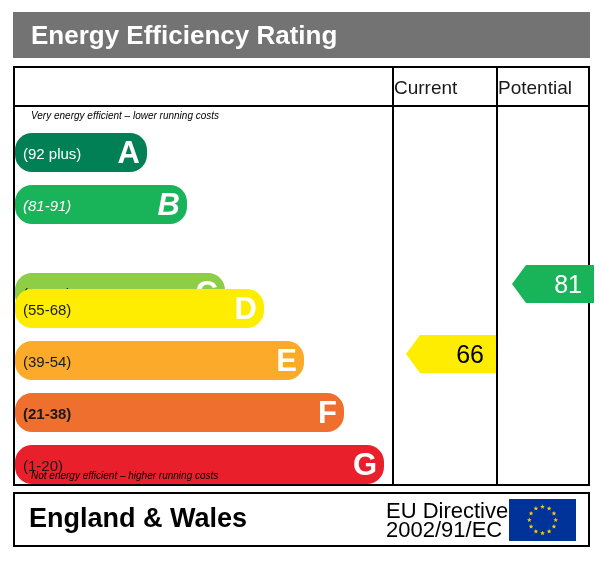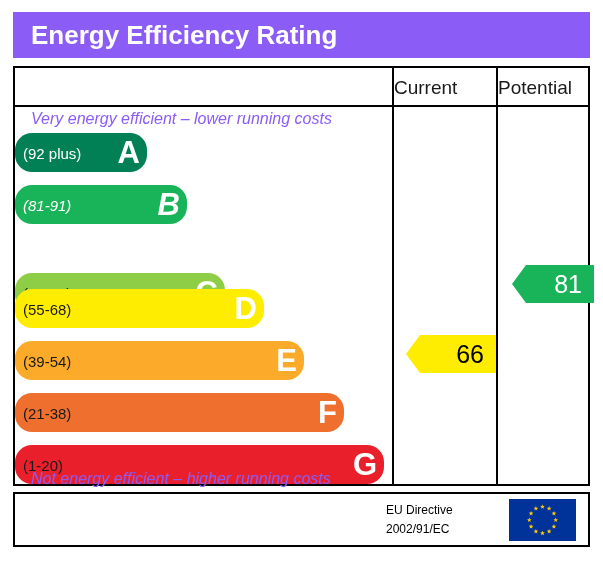"Energy Efficiency Rating" .title-banner { background: #8b5cf6 -> #737373 }
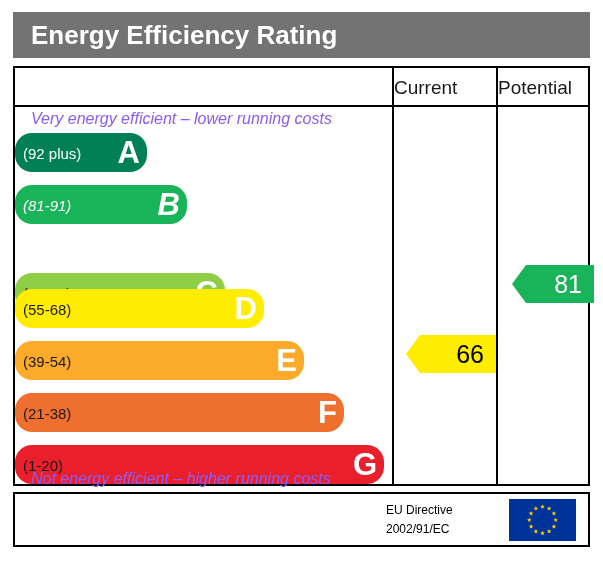"Very energy efficient – lower" .caption { color: #8b5cf6 -> #000000; font-size: 16px -> 10px }
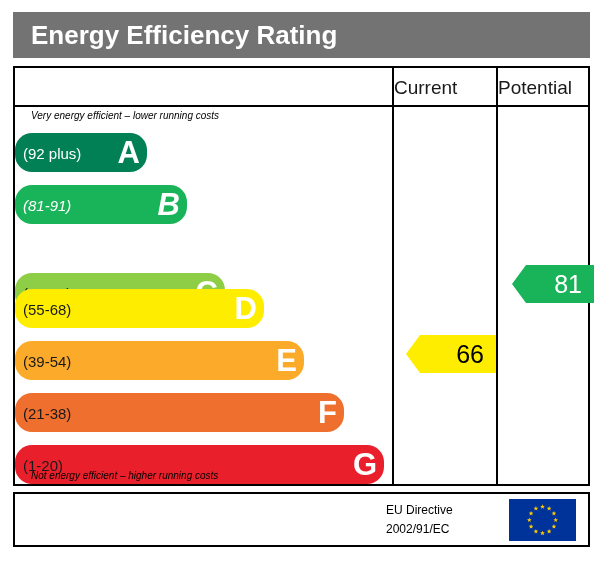"(21-38)" span.range { font-weight: none -> bold }
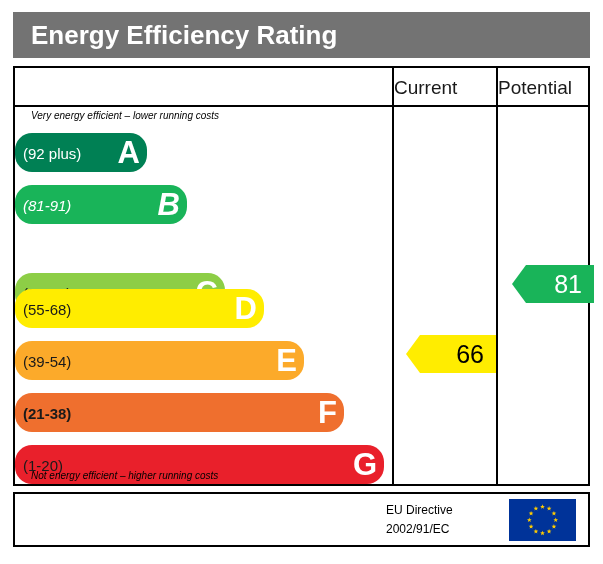"England & Wales" div.footer-region { html: none -> <div>England &amp; Wales</div> }
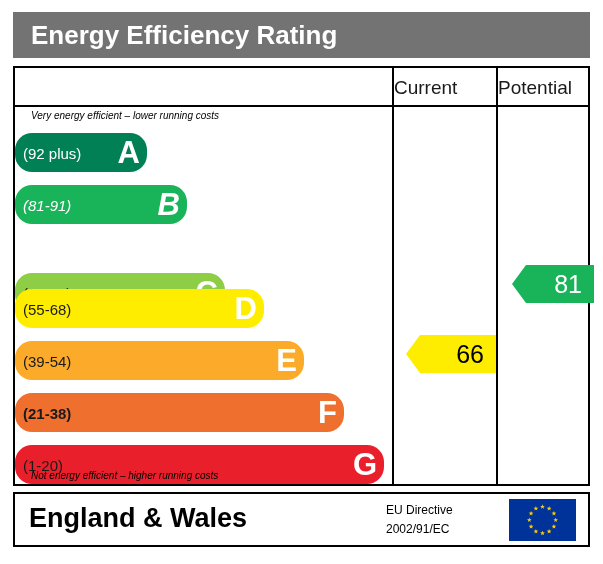"EU Directive" .footer-directive { font-size: 12px -> 22px }
